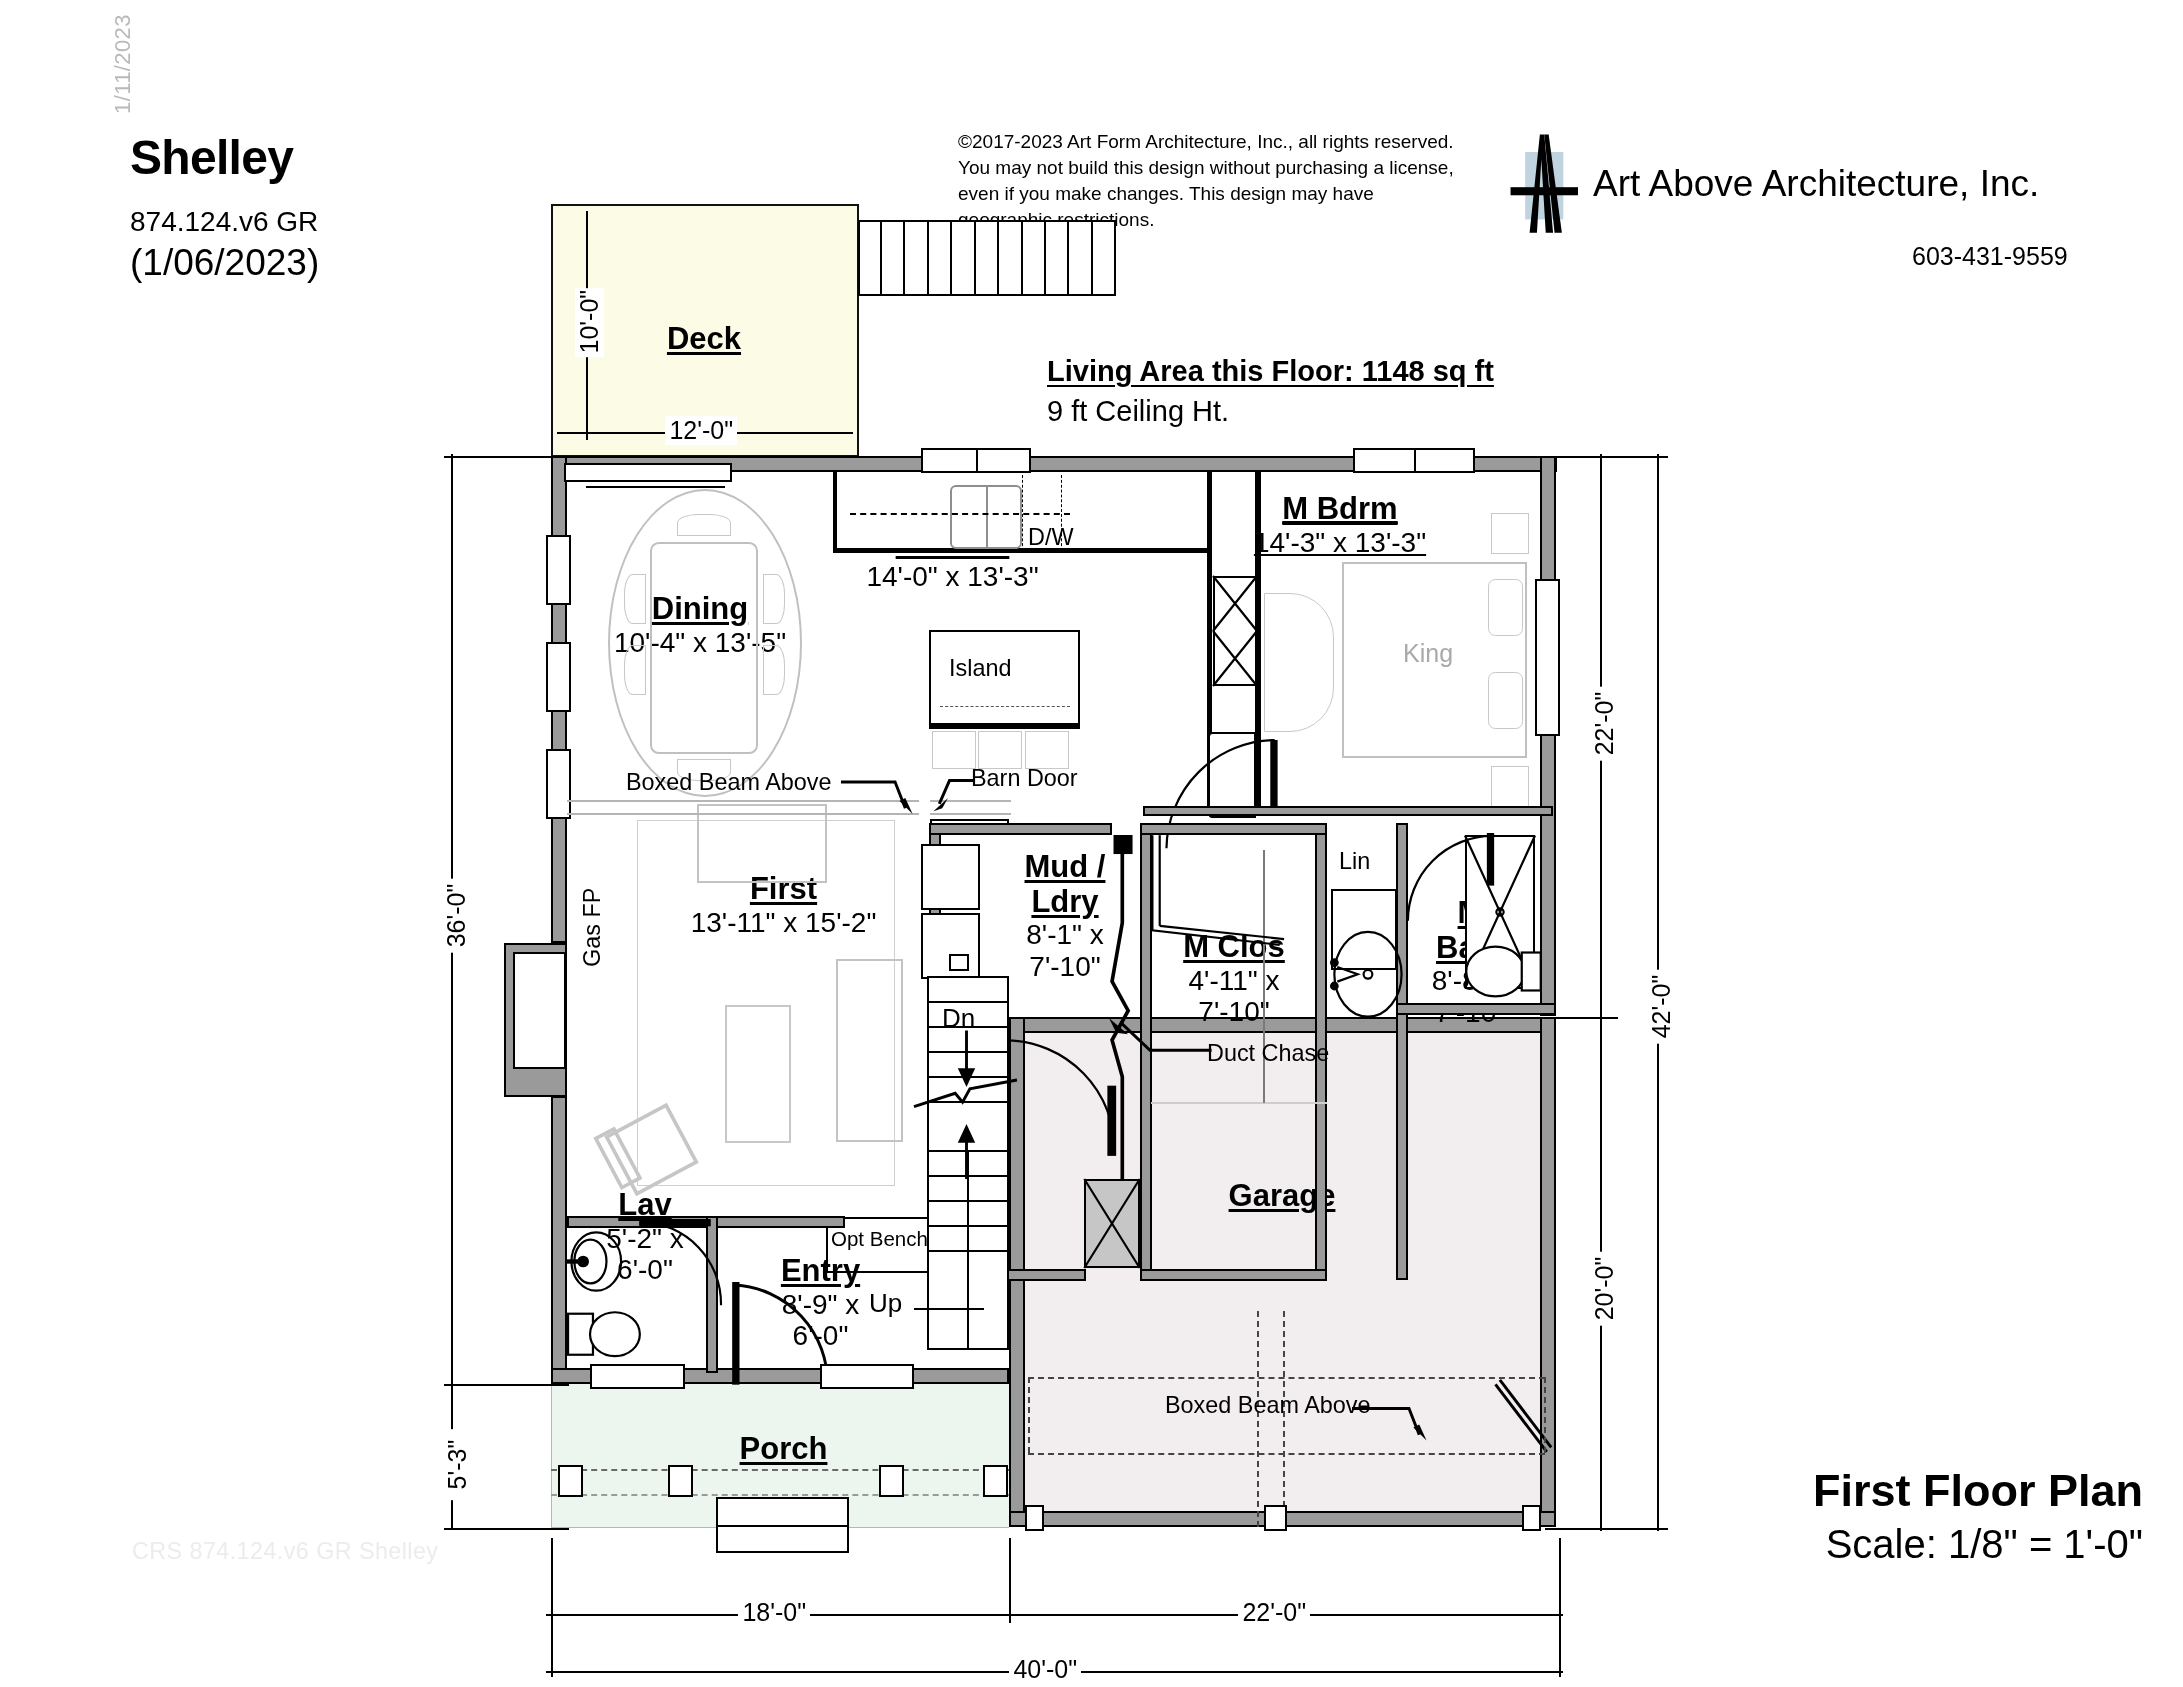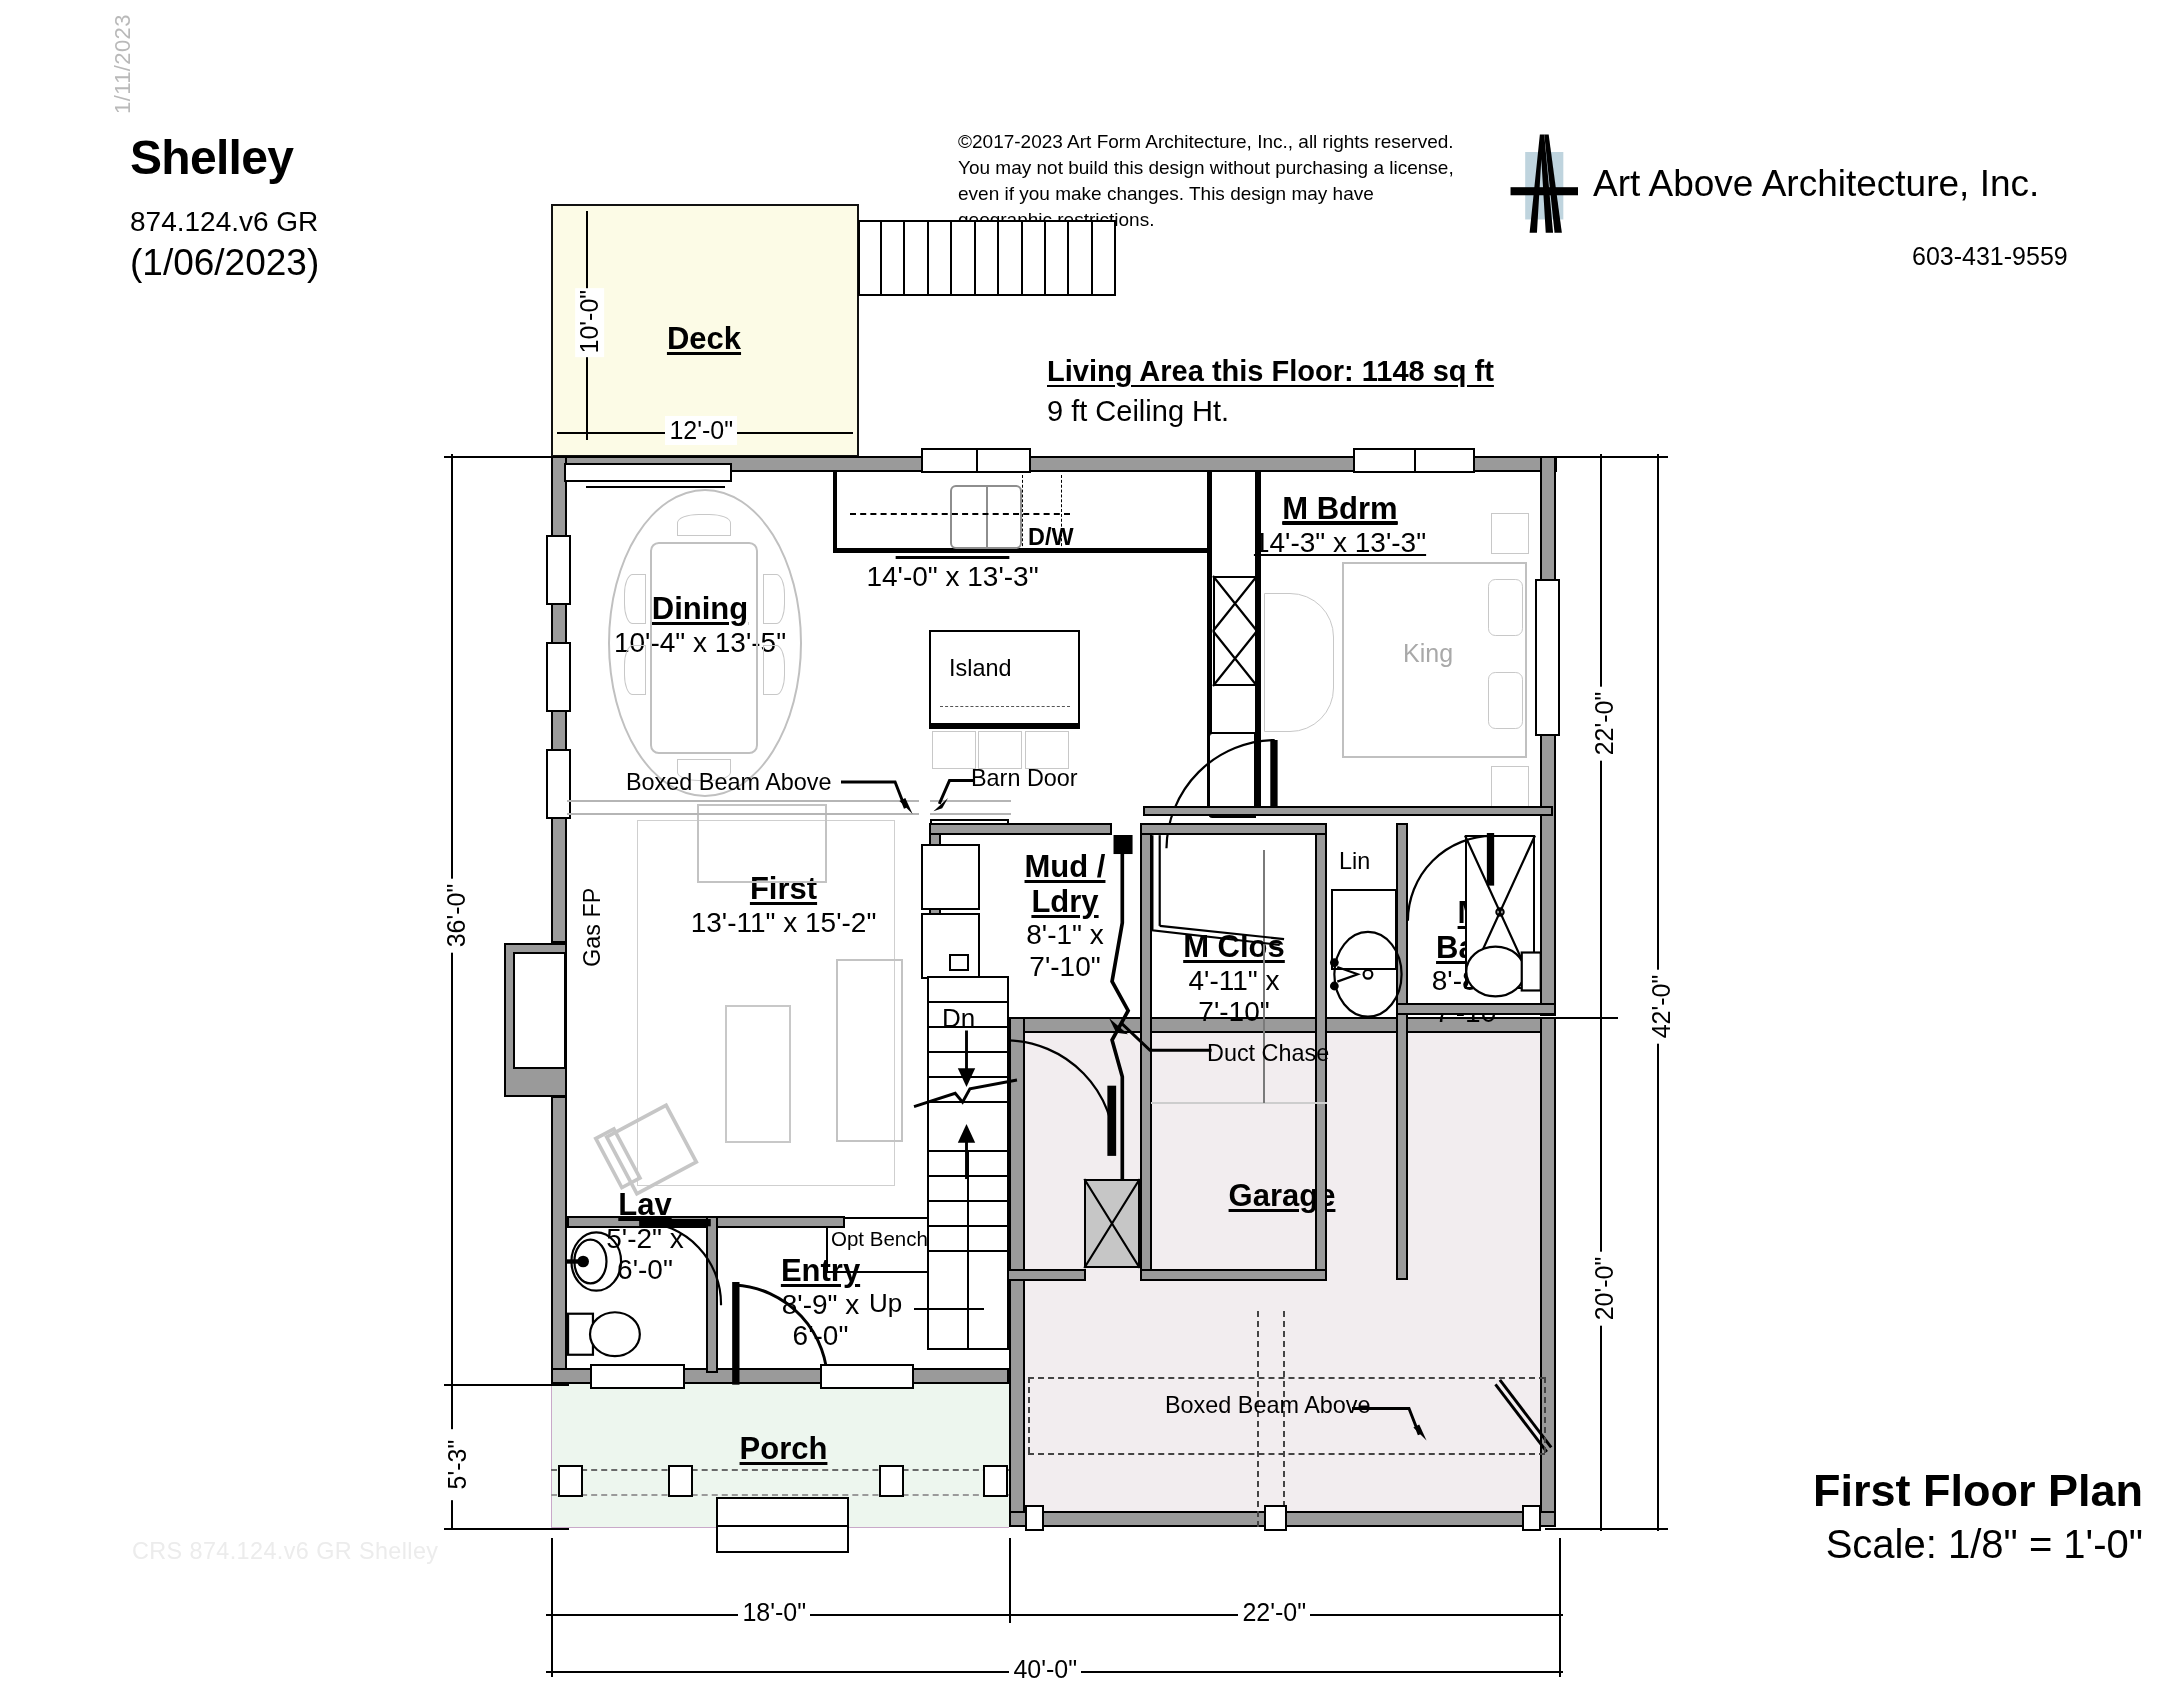"D/W" .tiny { font-weight: bold -> none }
